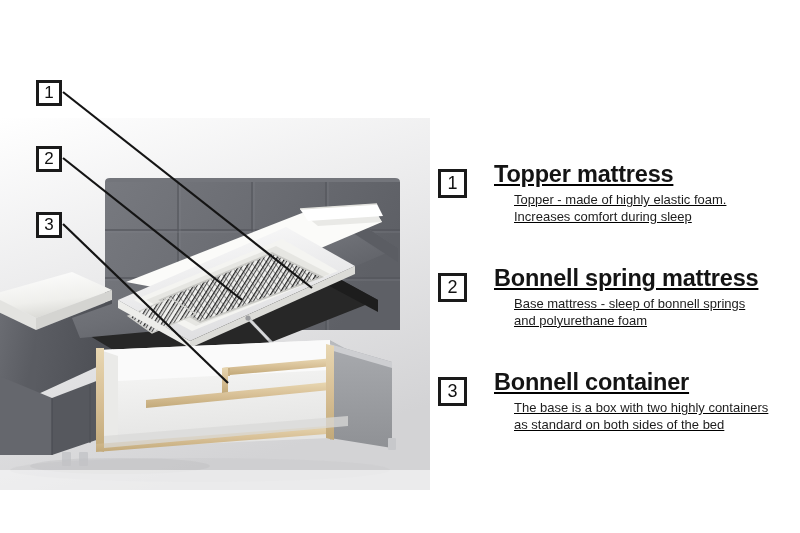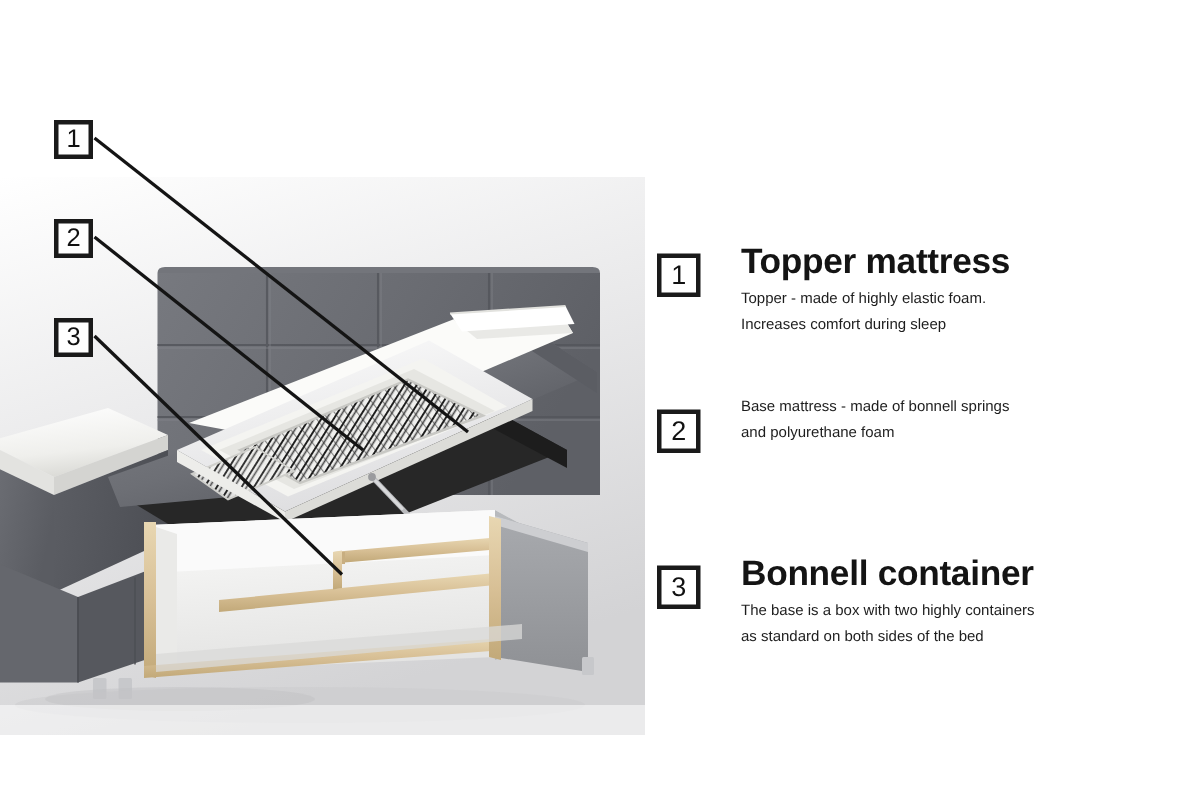"Topper mattress" .legend-body { text-decoration: none -> underline }
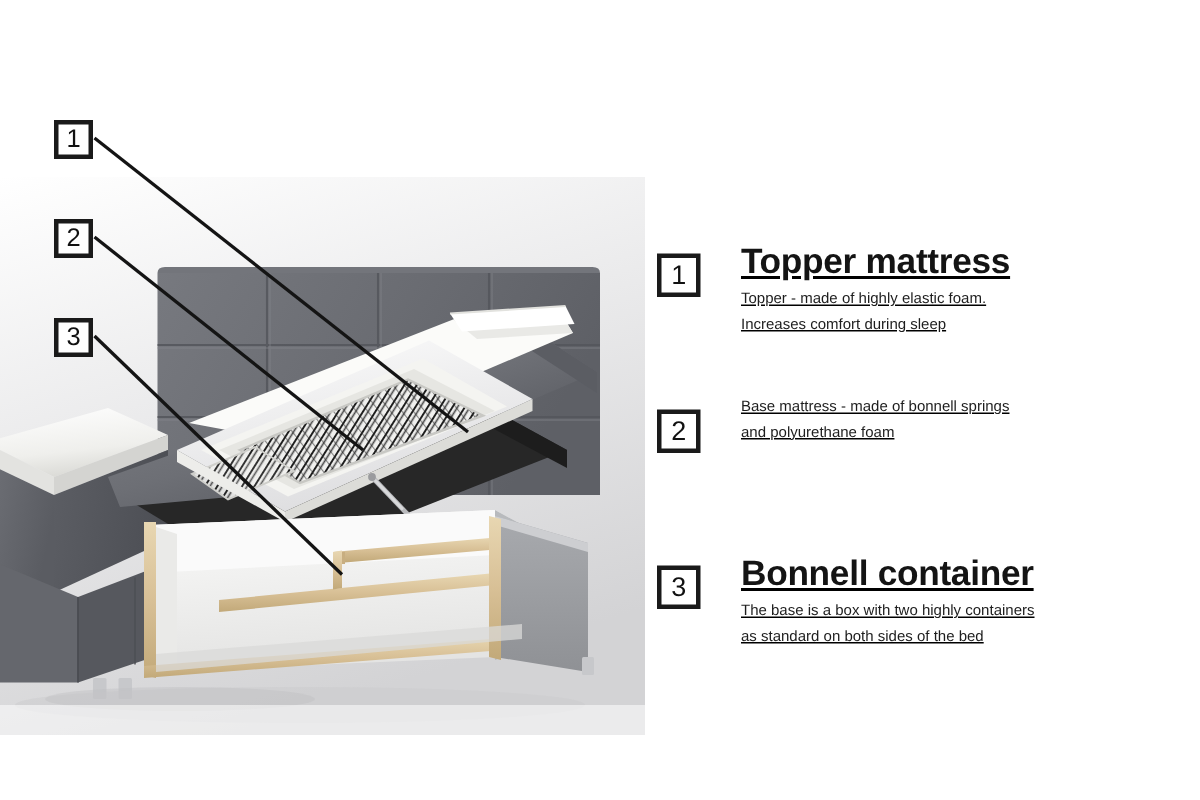"Topper - made of highly" .legend-desc { font-size: 10px -> 13px; margin-left: none -> 20px }
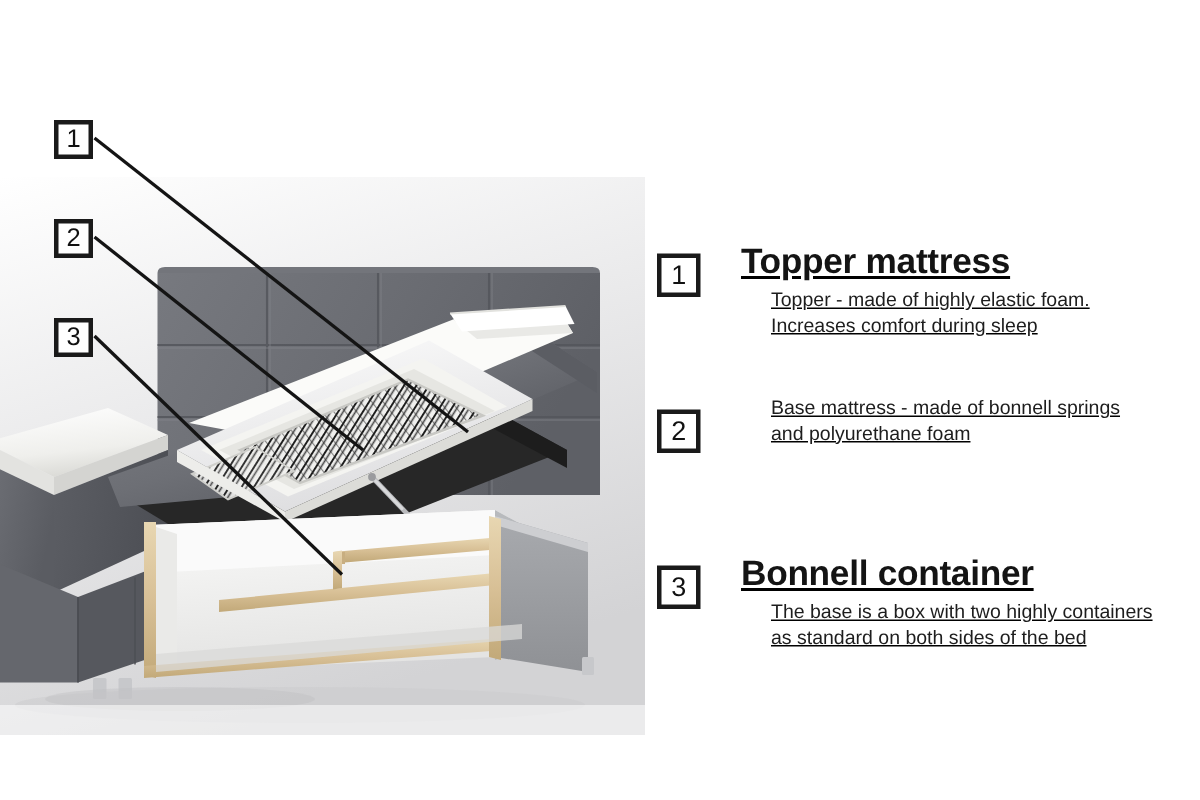"Bonnell spring mattress" div.legend-title { html: none -> <div>Bonnell spring mattress</div> }
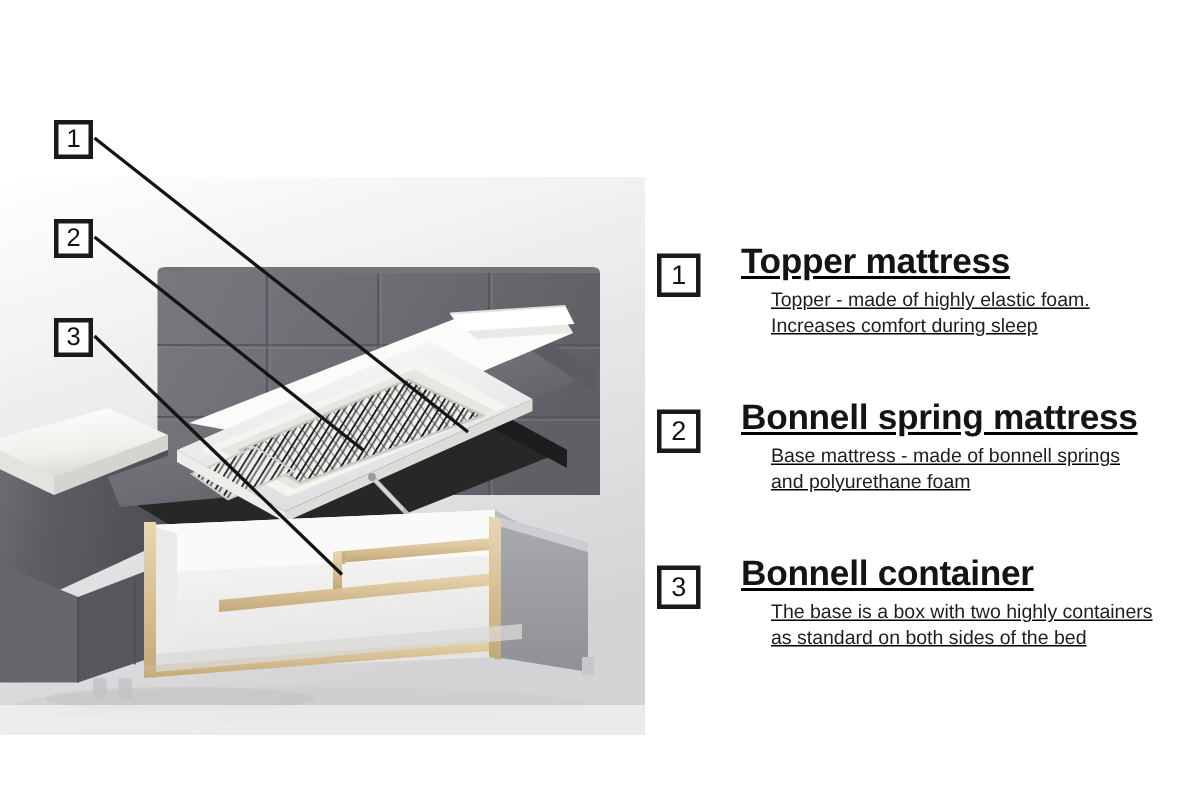"Base mattress - made of" div.legend-desc { text: made -> sleep }
